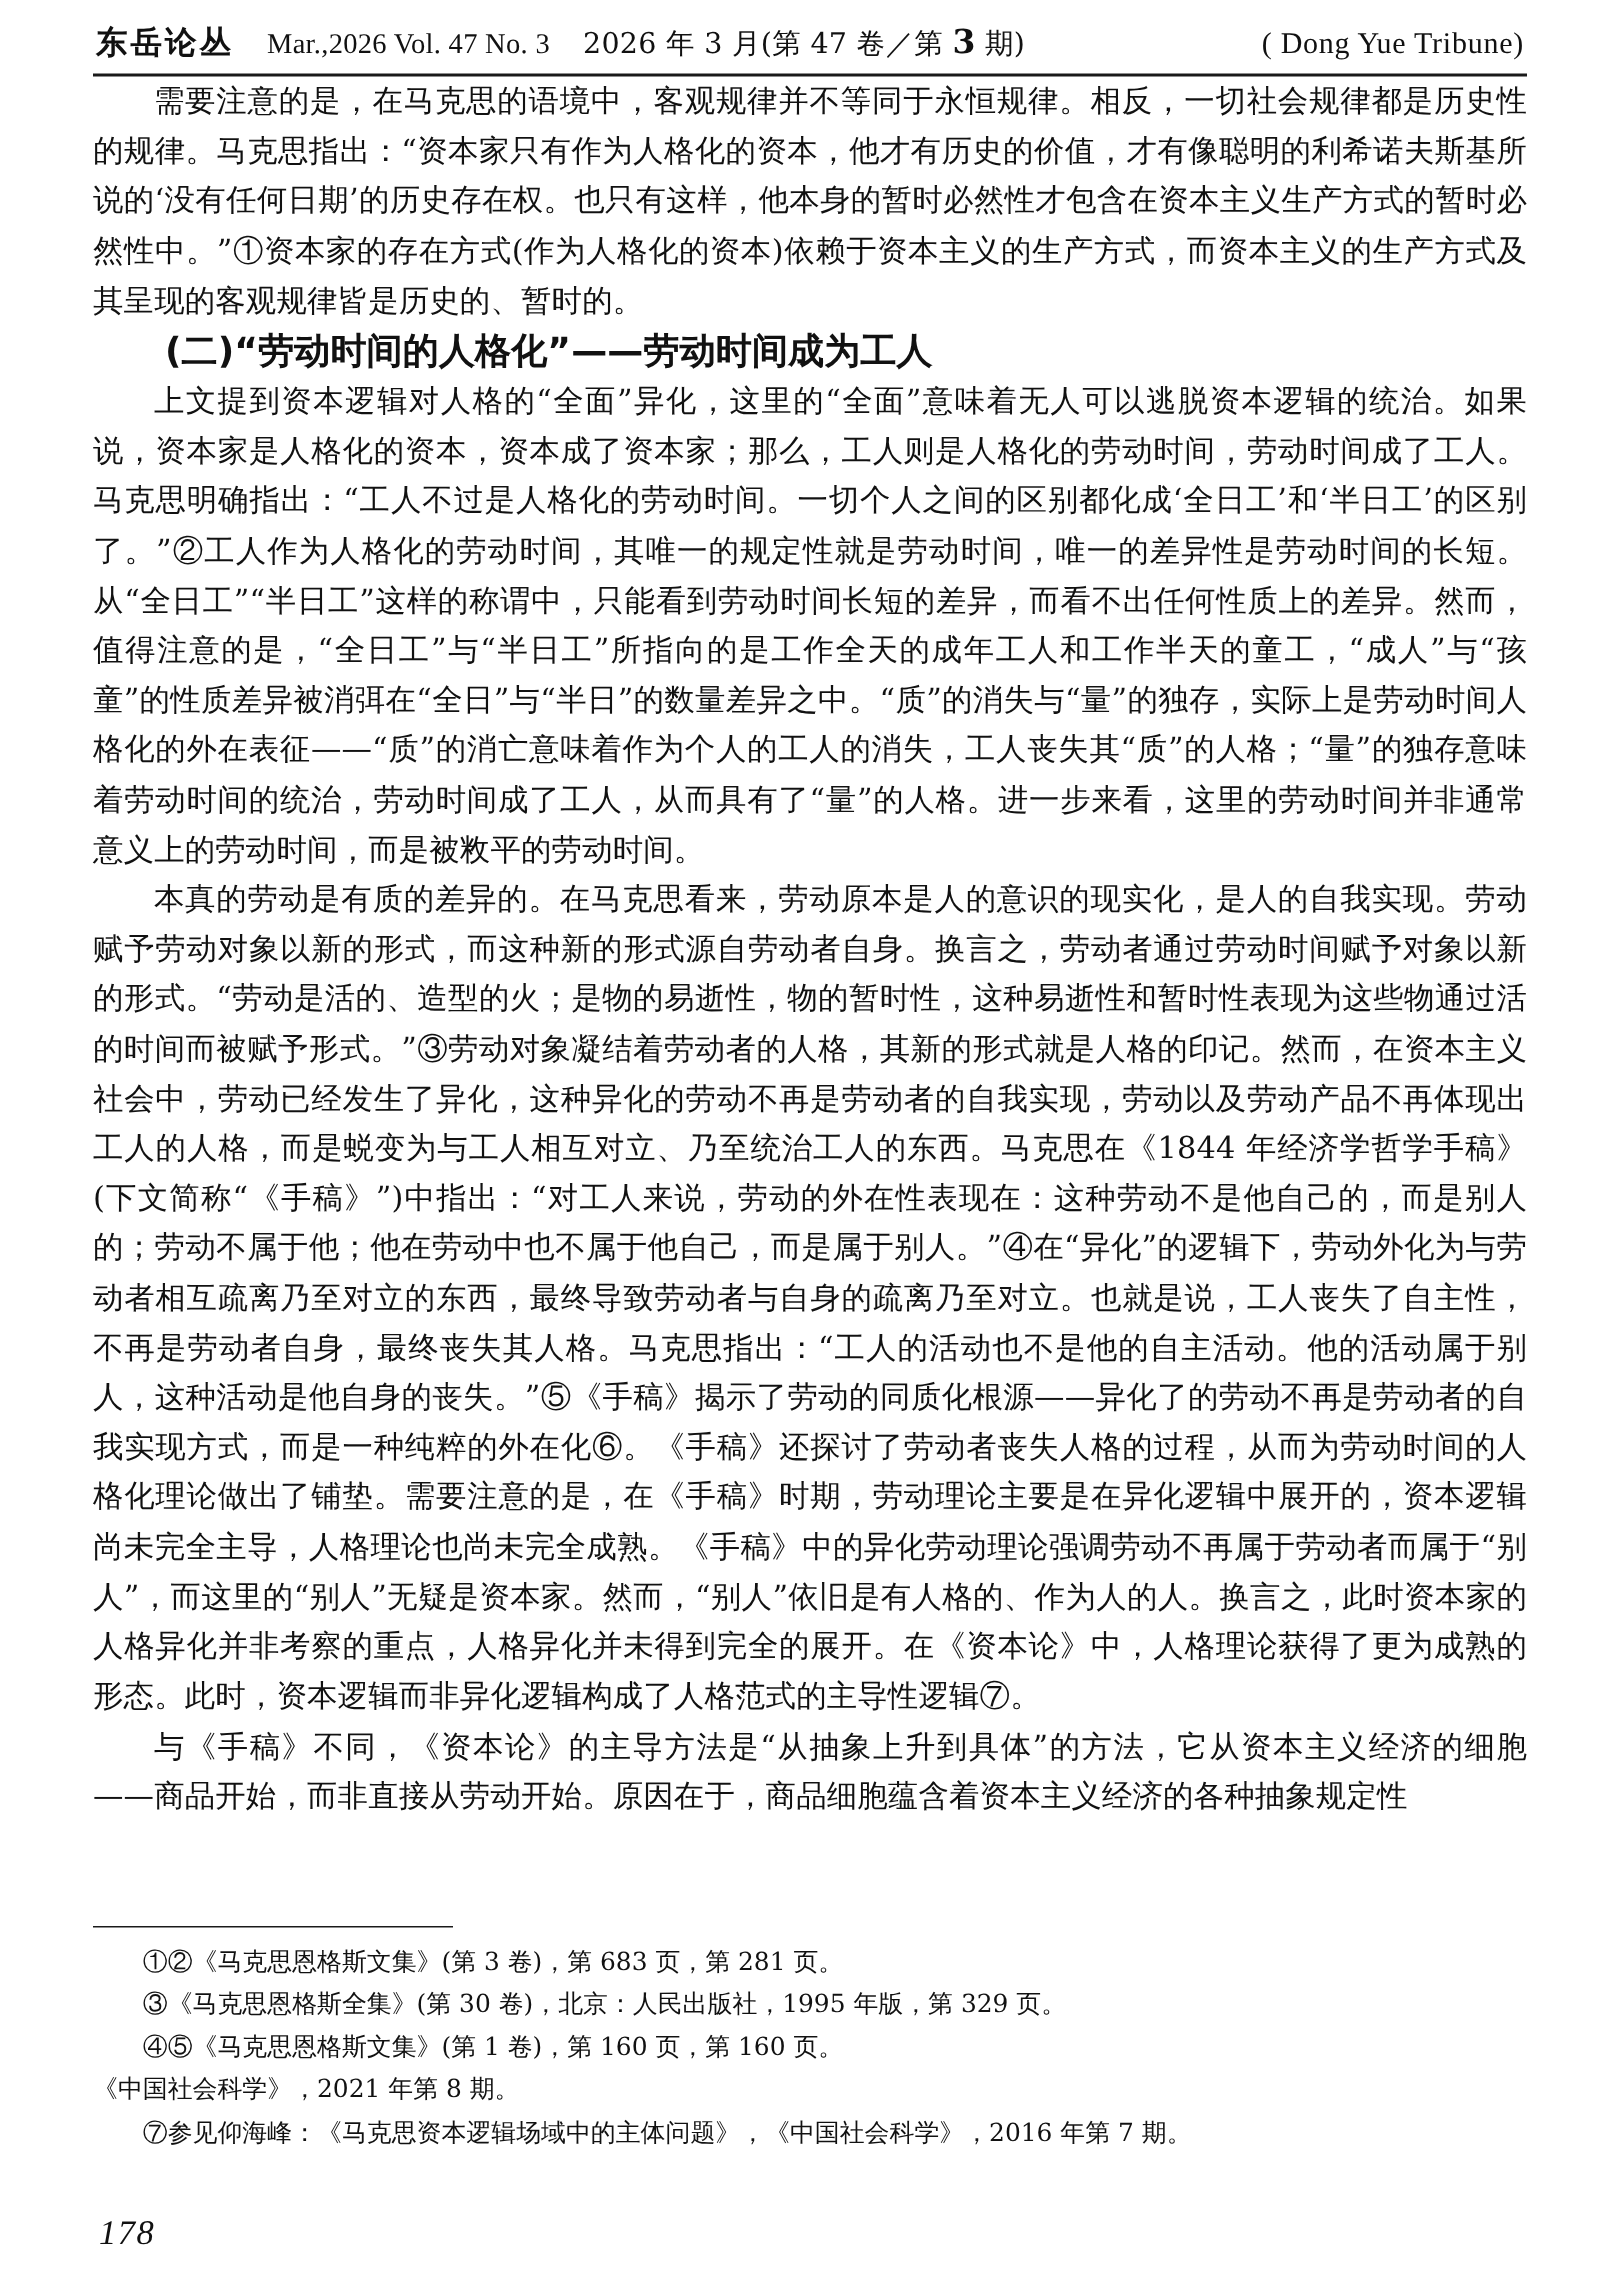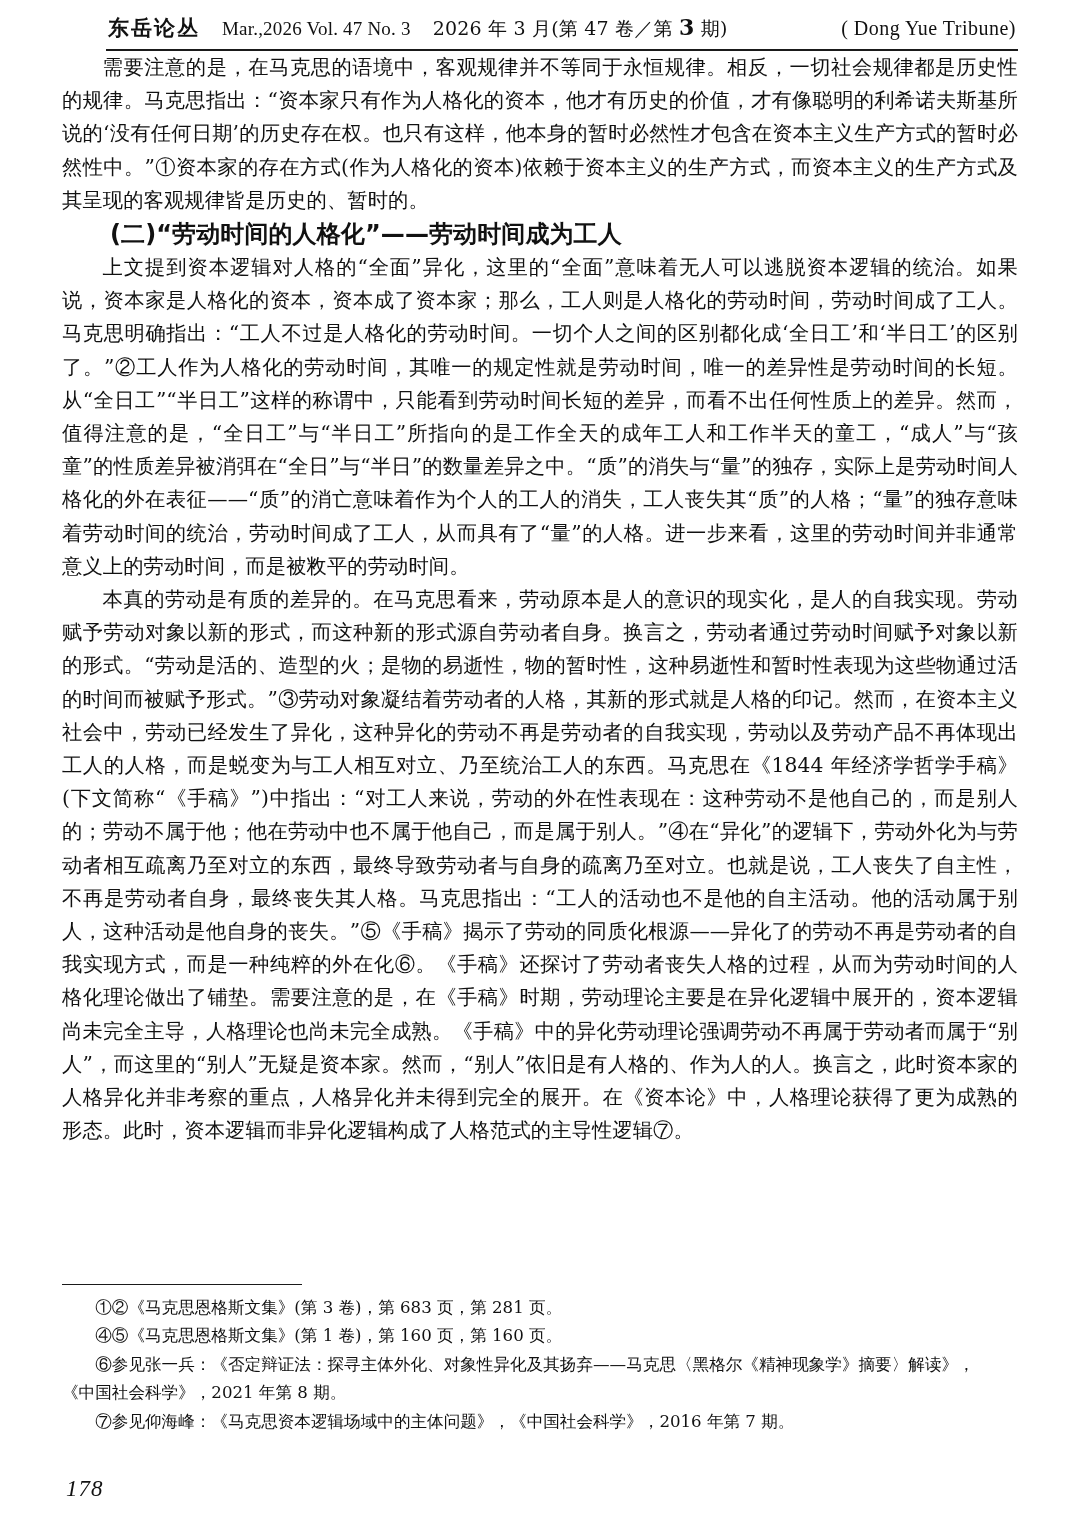"东岳论丛" .header { margin-left: 44px -> none }
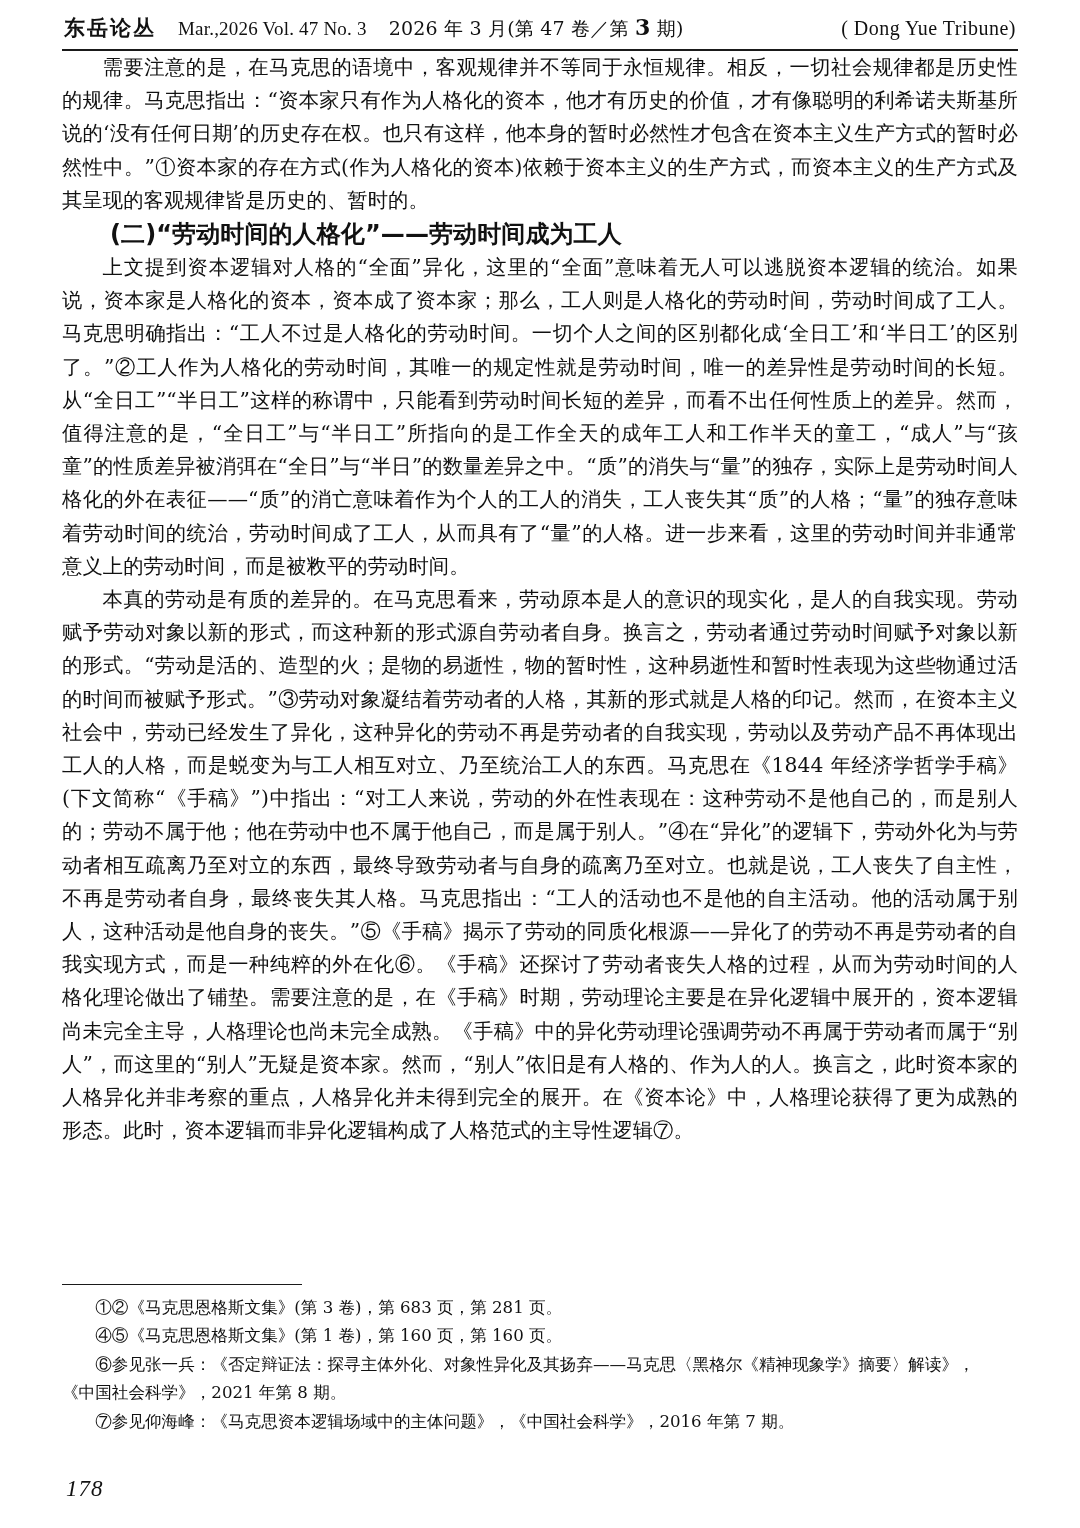"与《手稿》不同，《资本论》的主导方法是“从抽象上升到具体”的方法，它从资本主义经" p { html: none -> <p>与《手稿》不同，《资本论》的主导方法是“从抽象上升到具体”的方法，它从资本主义经济的细胞——商品开始，而非直接从劳动开始。原因在于，商品细胞蕴含着资本主义经济的各种抽象规定性</p> }
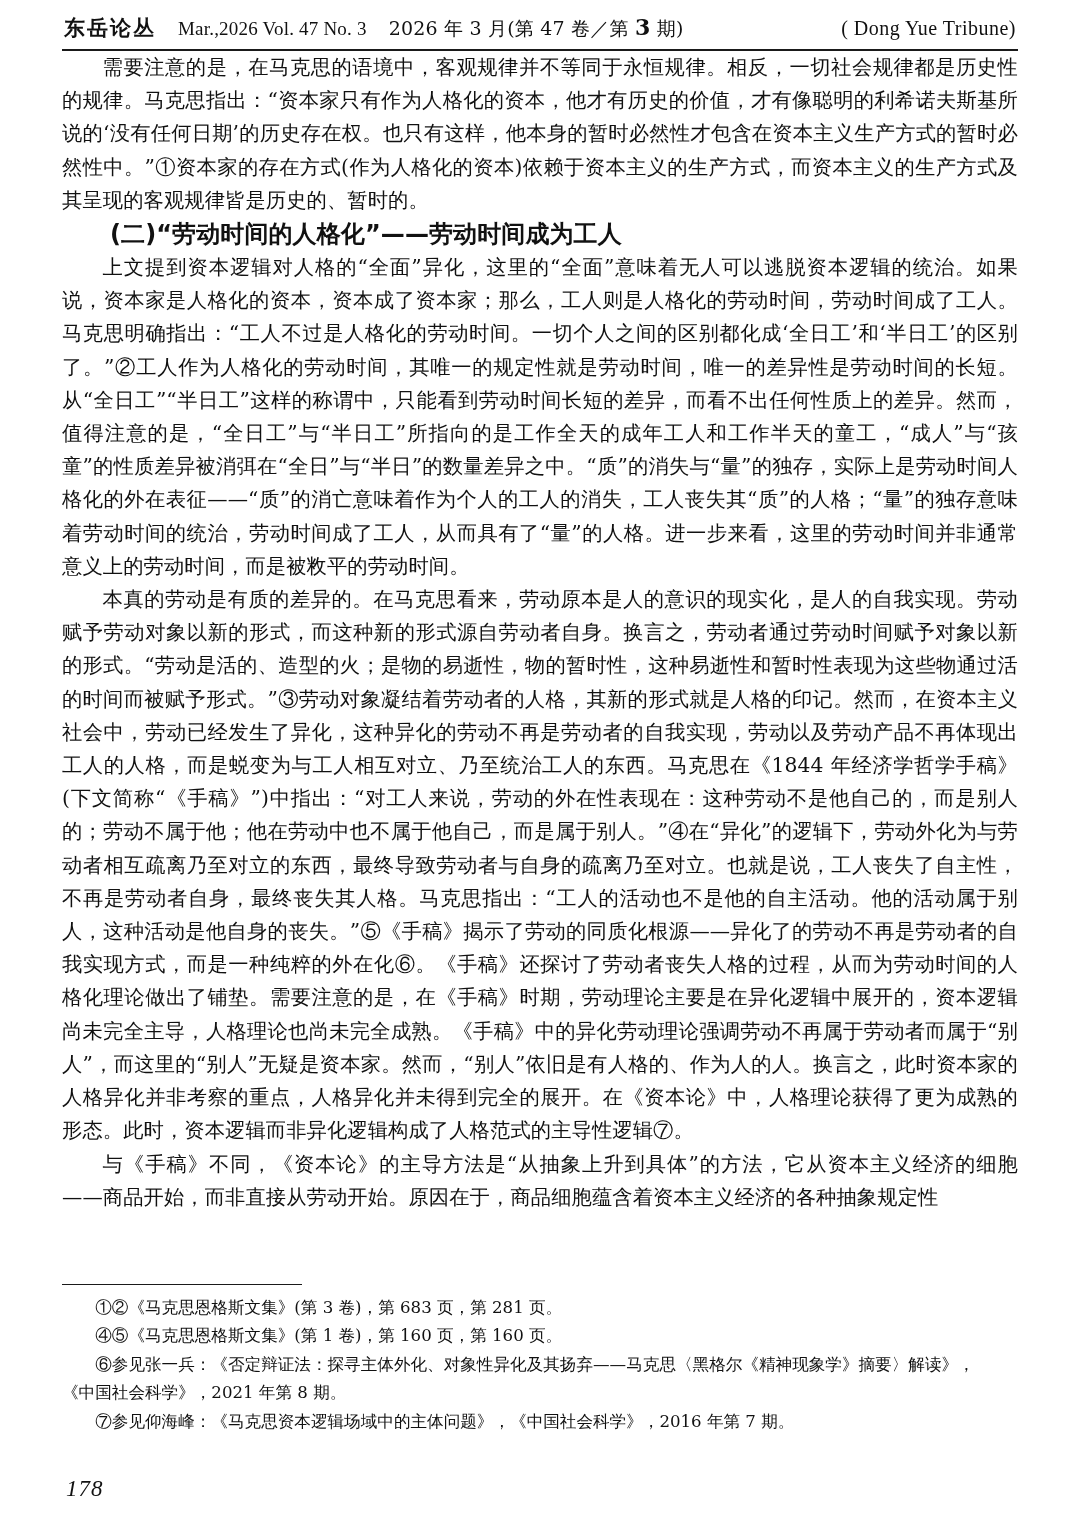"③《马克思恩格斯全集》(第 30 卷)，北京：人民出版社，1995 年版，第" p.fn { html: none -> <p>③《马克思恩格斯全集》(第 30 卷)，北京：人民出版社，1995 年版，第 329 页。</p> }
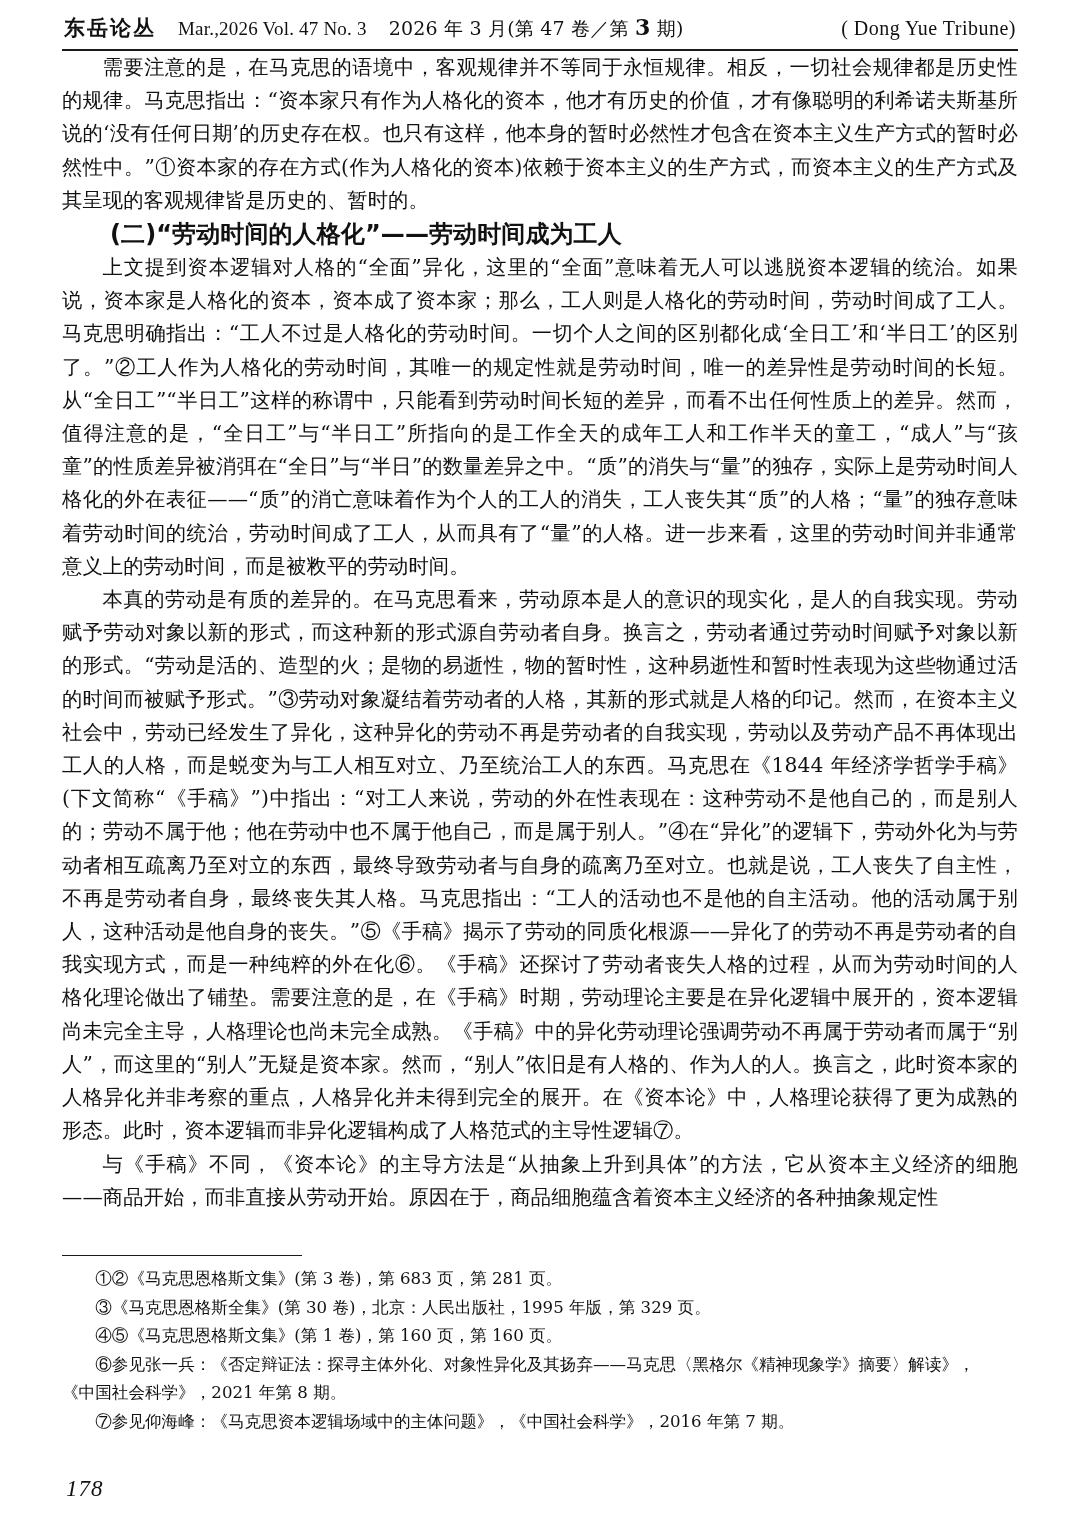"⑥参见张一兵：《否定辩证法：探寻主体外化、对象性异化及其扬弃——马克思〈黑格尔《" p.fn { html: <p>⑥参见张一兵：《否定辩证法：探寻主体外化、对象性异化及其扬弃——马克思〈黑格尔《精神现象学》摘要〉解读》，</p> -> none }
